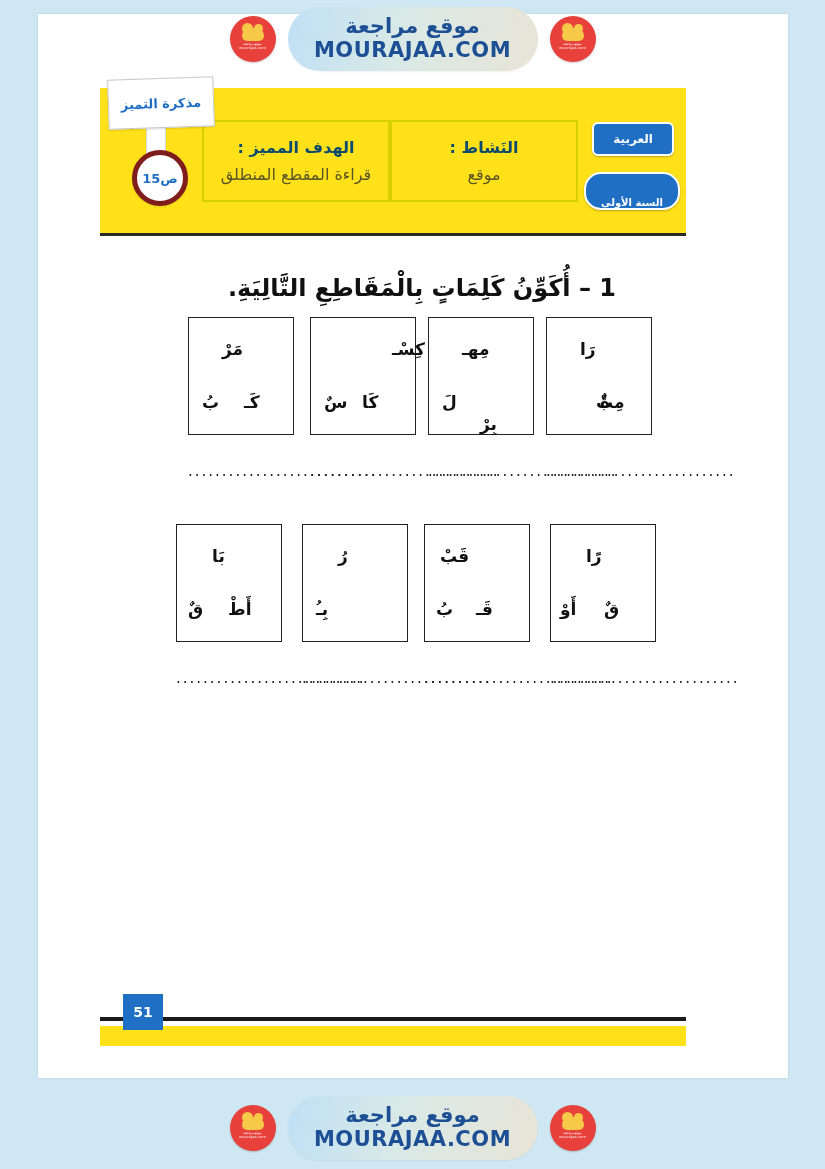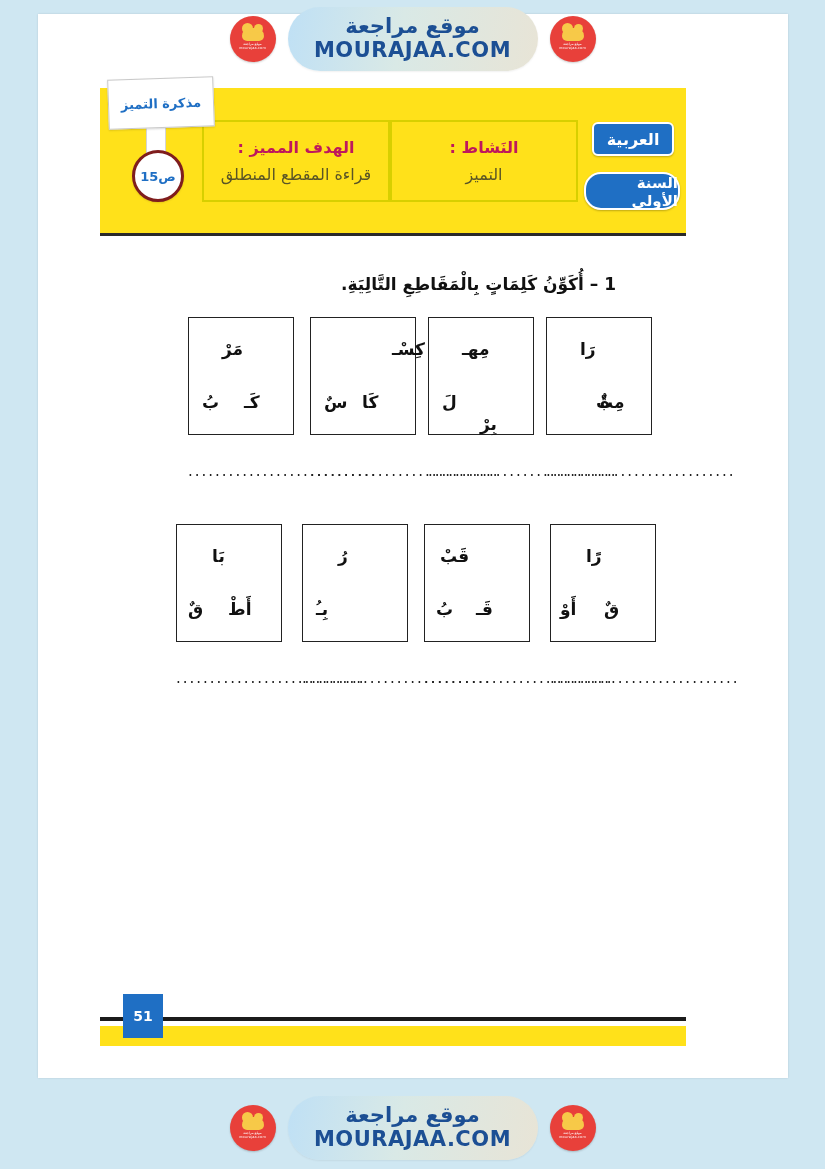"الهدف المميز :" .hbox .t1 { color: #be185d -> #0c4a6e }
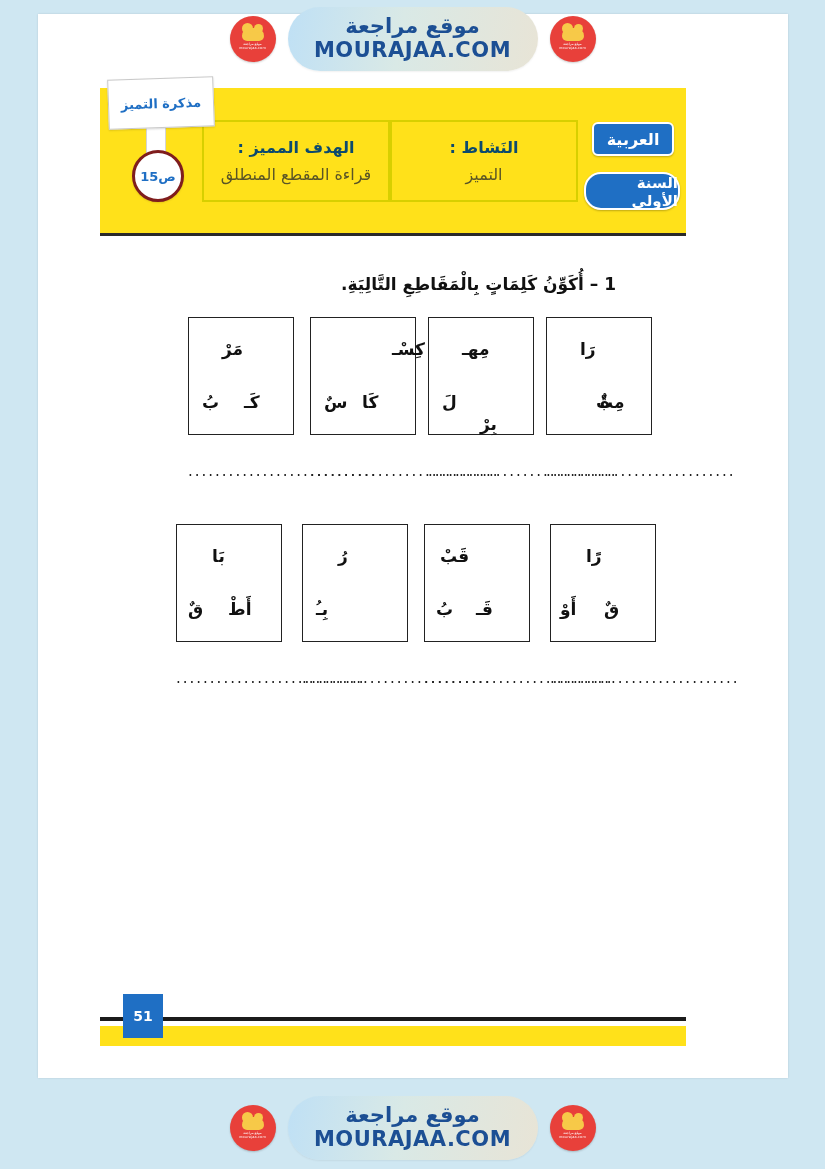"العربية" .subject-pill { font-size: 16px -> 12px }
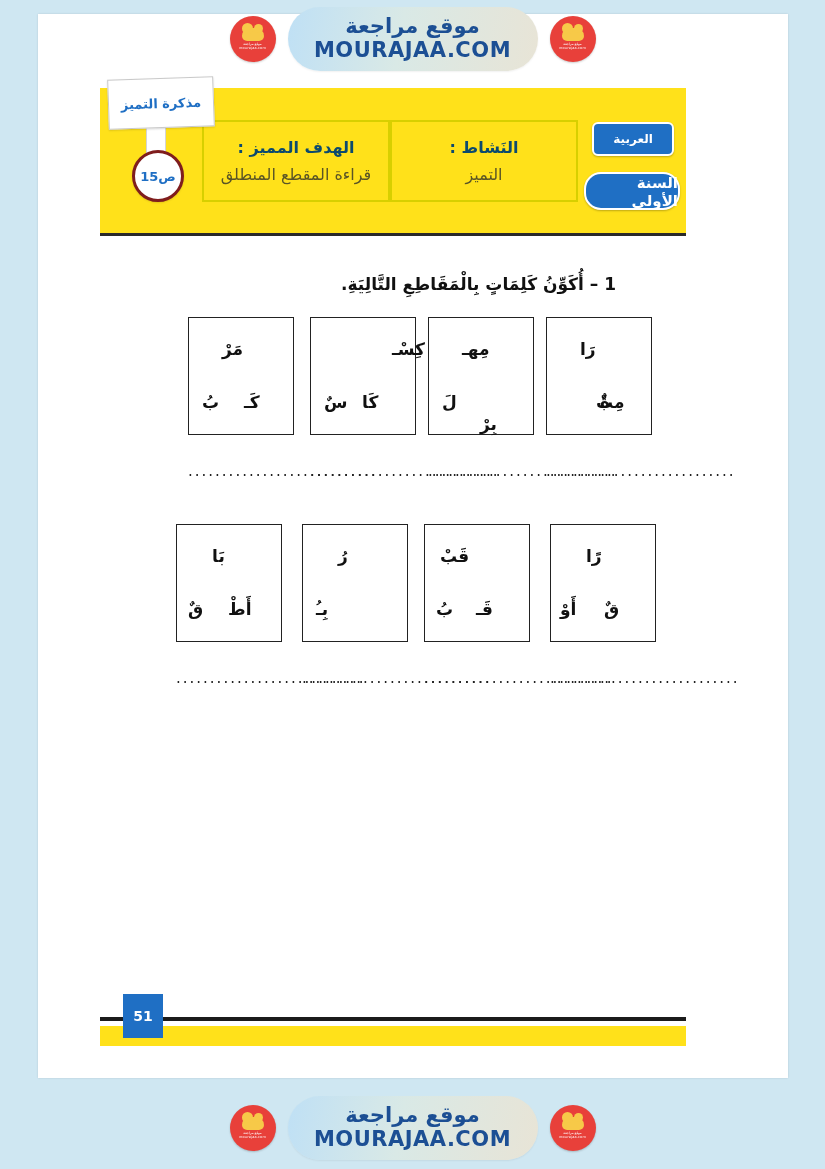"ص15" .flag-circle { border: 3px solid #7f1d1d -> 5px solid #7f1d1d }
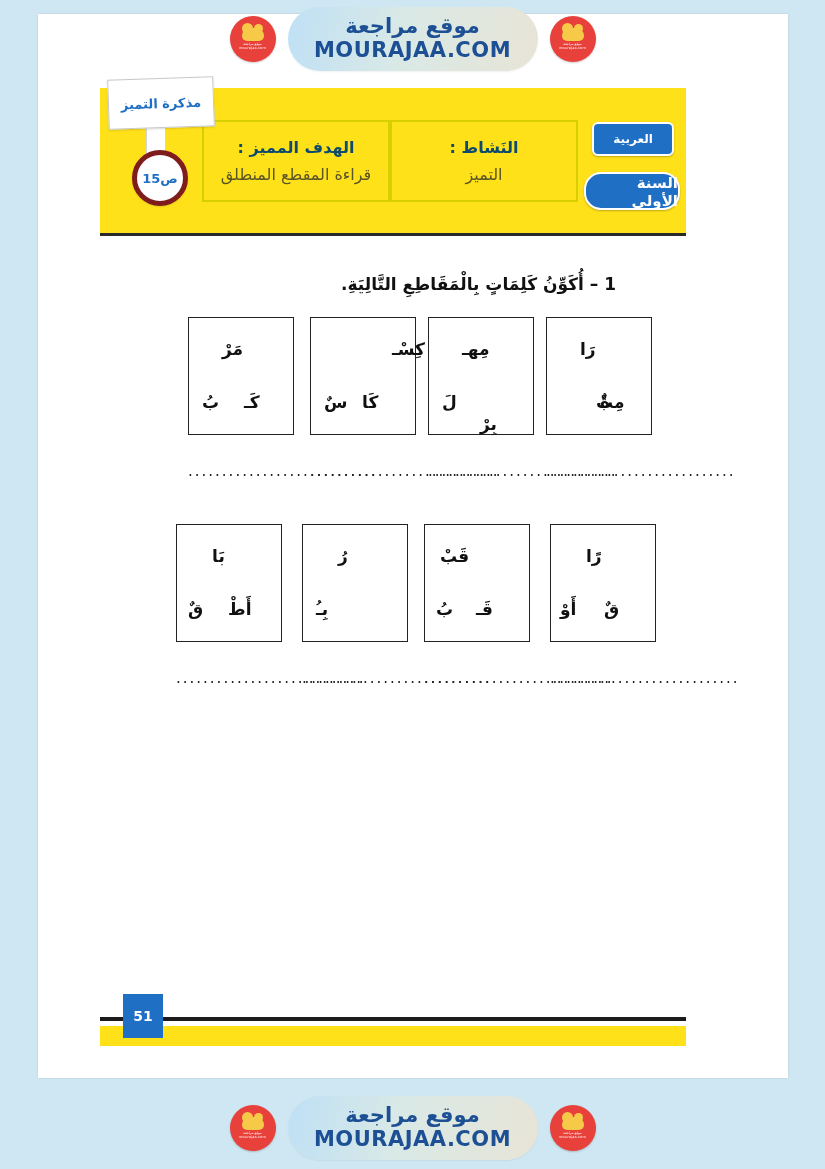"التميز" div.t2 { text: التميز -> موقع }
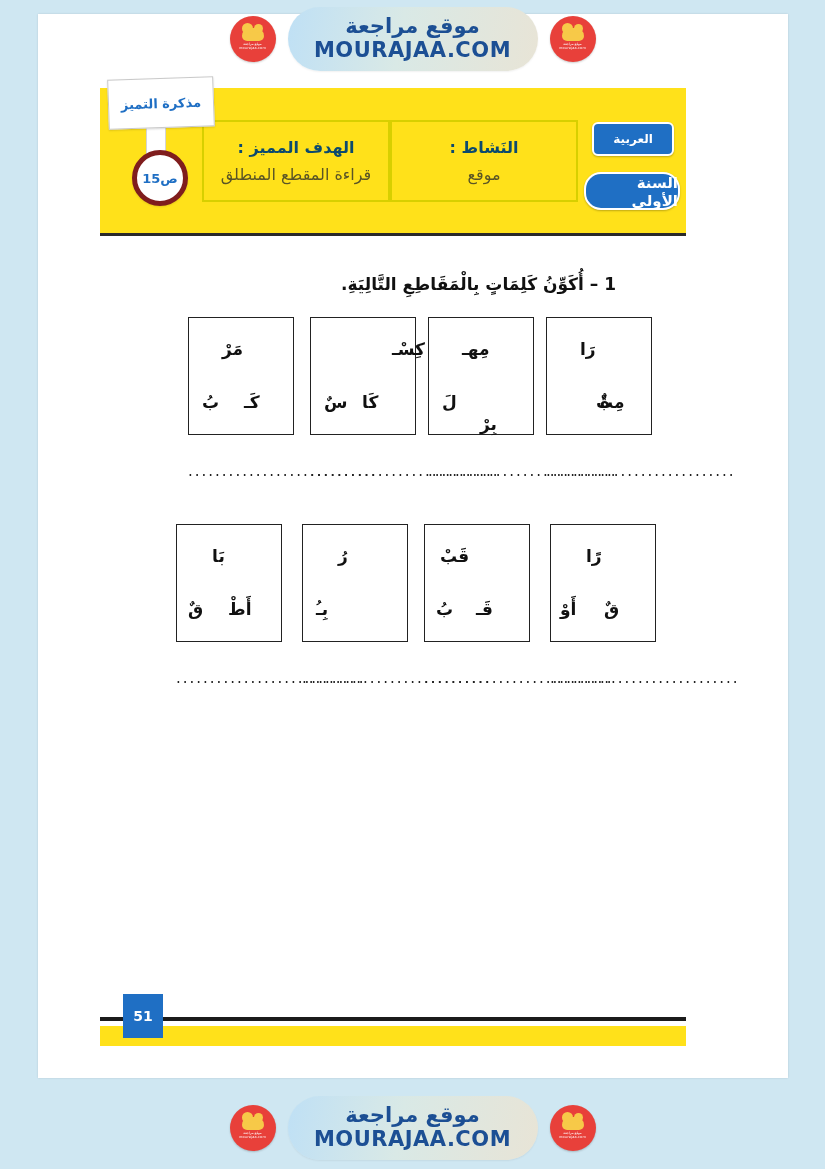"السنة الأولى" .level-pill { align-items: flex-start -> flex-end; font-size: 15px -> 10px }
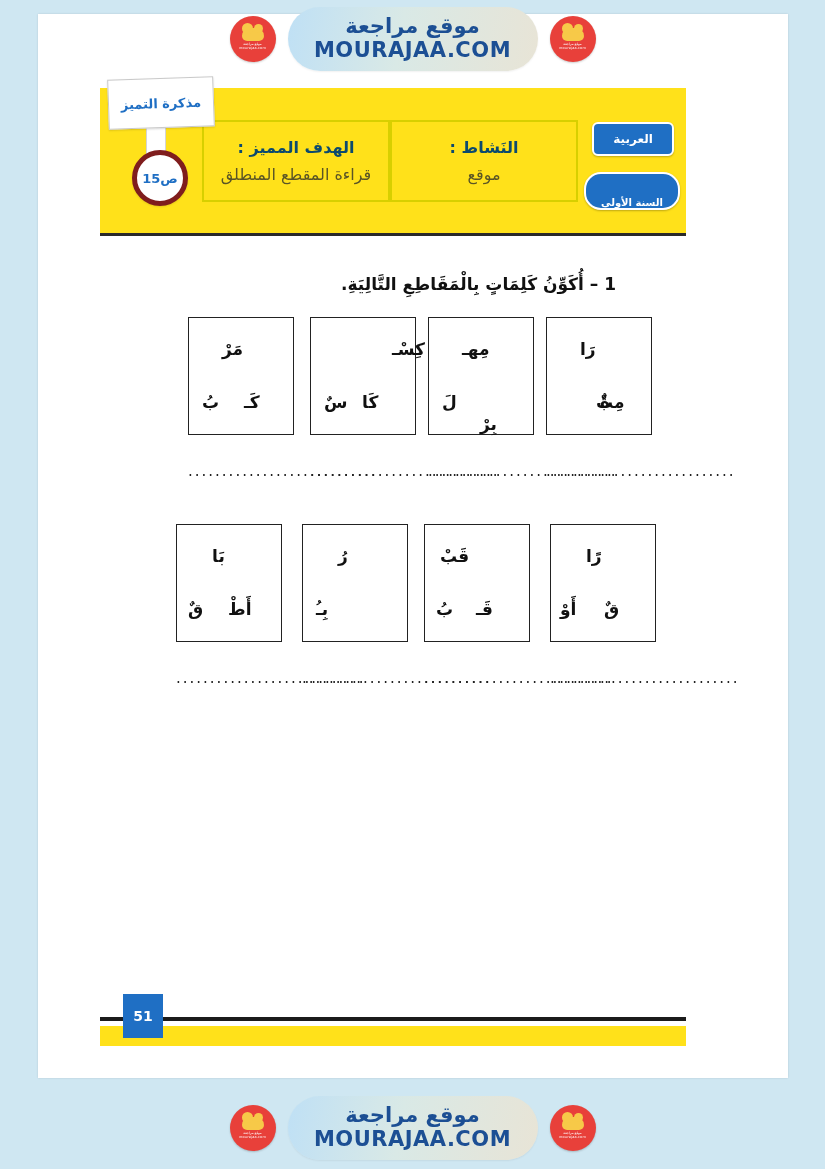"1 – أُكَوِّنُ كَلِمَاتٍ بِالْمَقَاطِعِ" .instruction { font-size: 17px -> 24px }
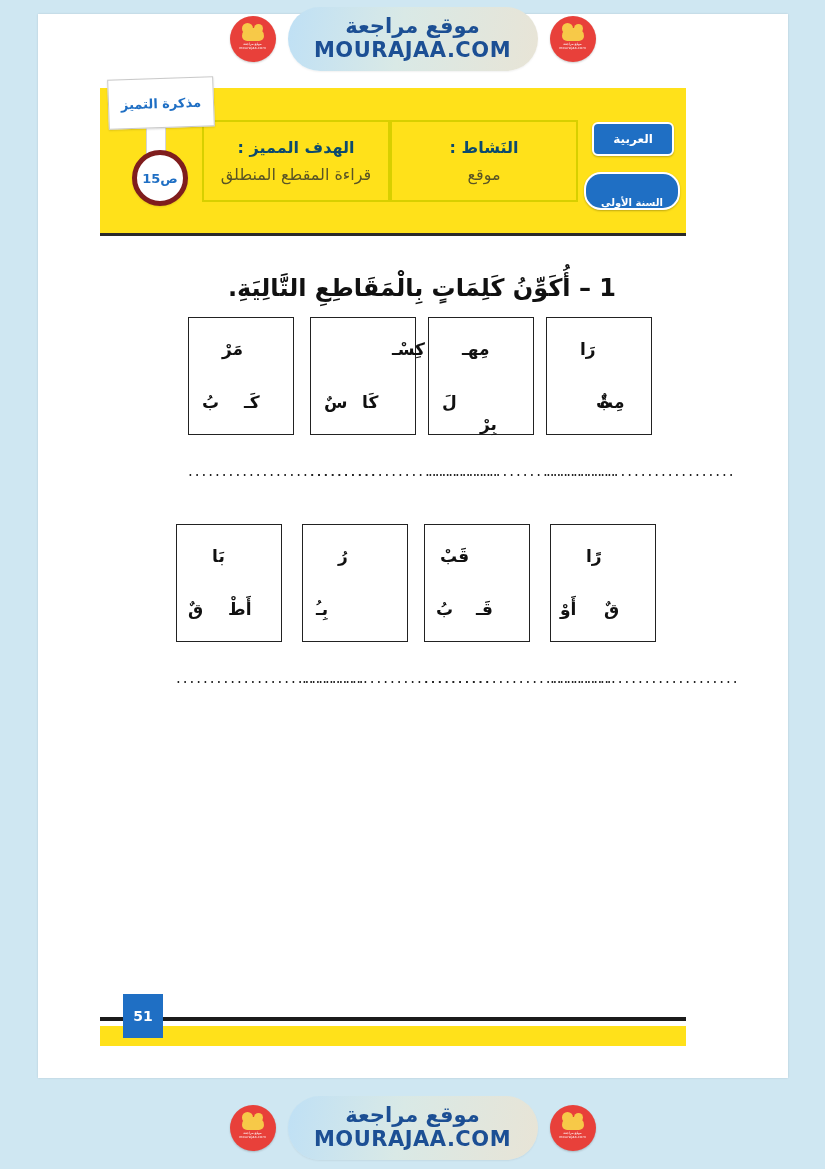"51" .page-num { height: 44px -> 36px }
